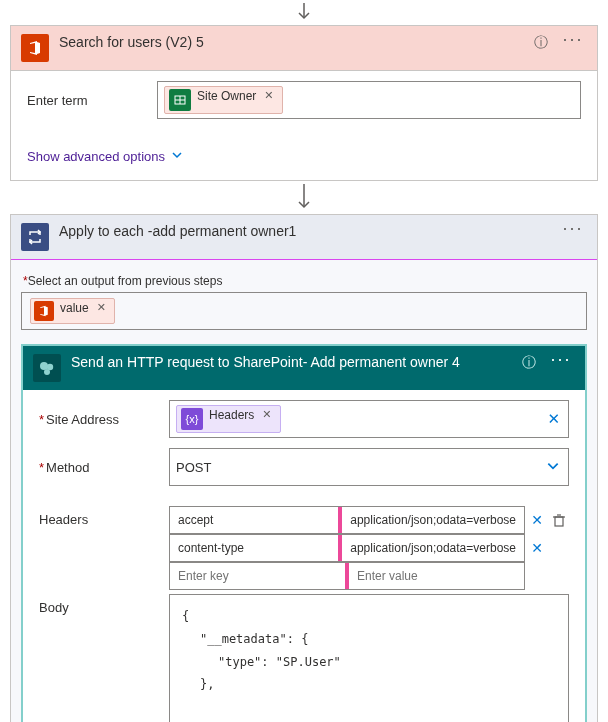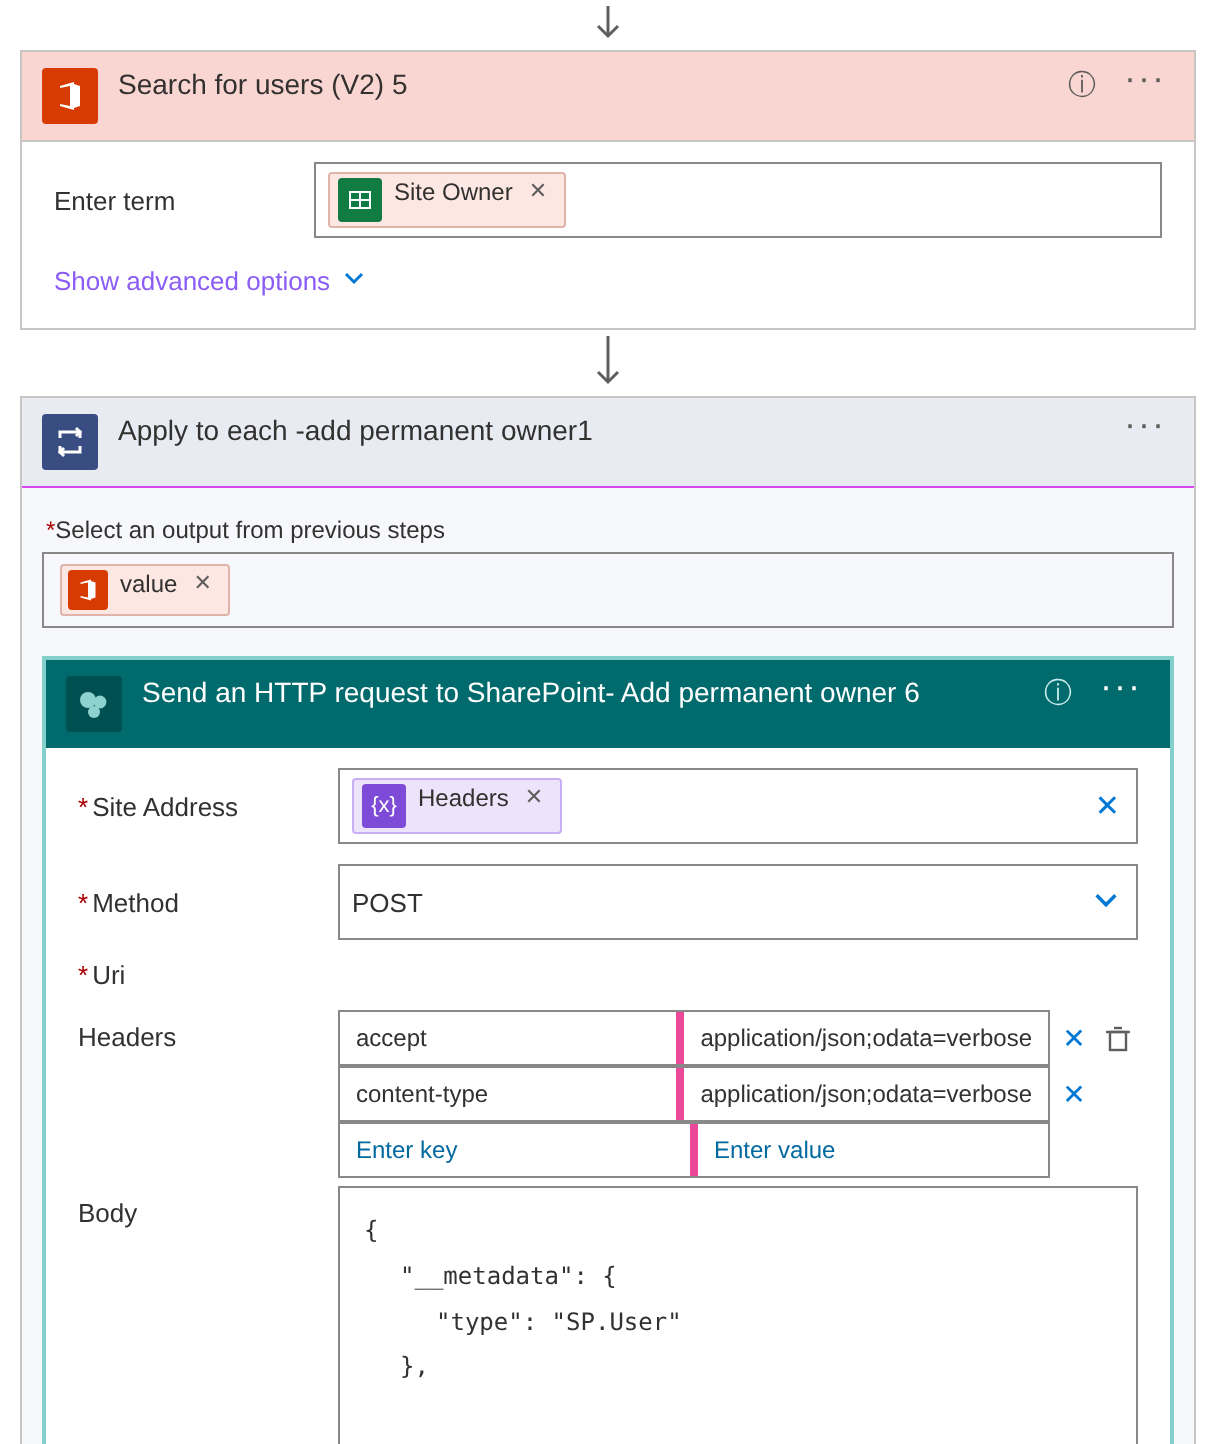"Show advanced options" .adv { color: #8b5cf6 -> #4c1d95; margin-top: 4px -> 20px }
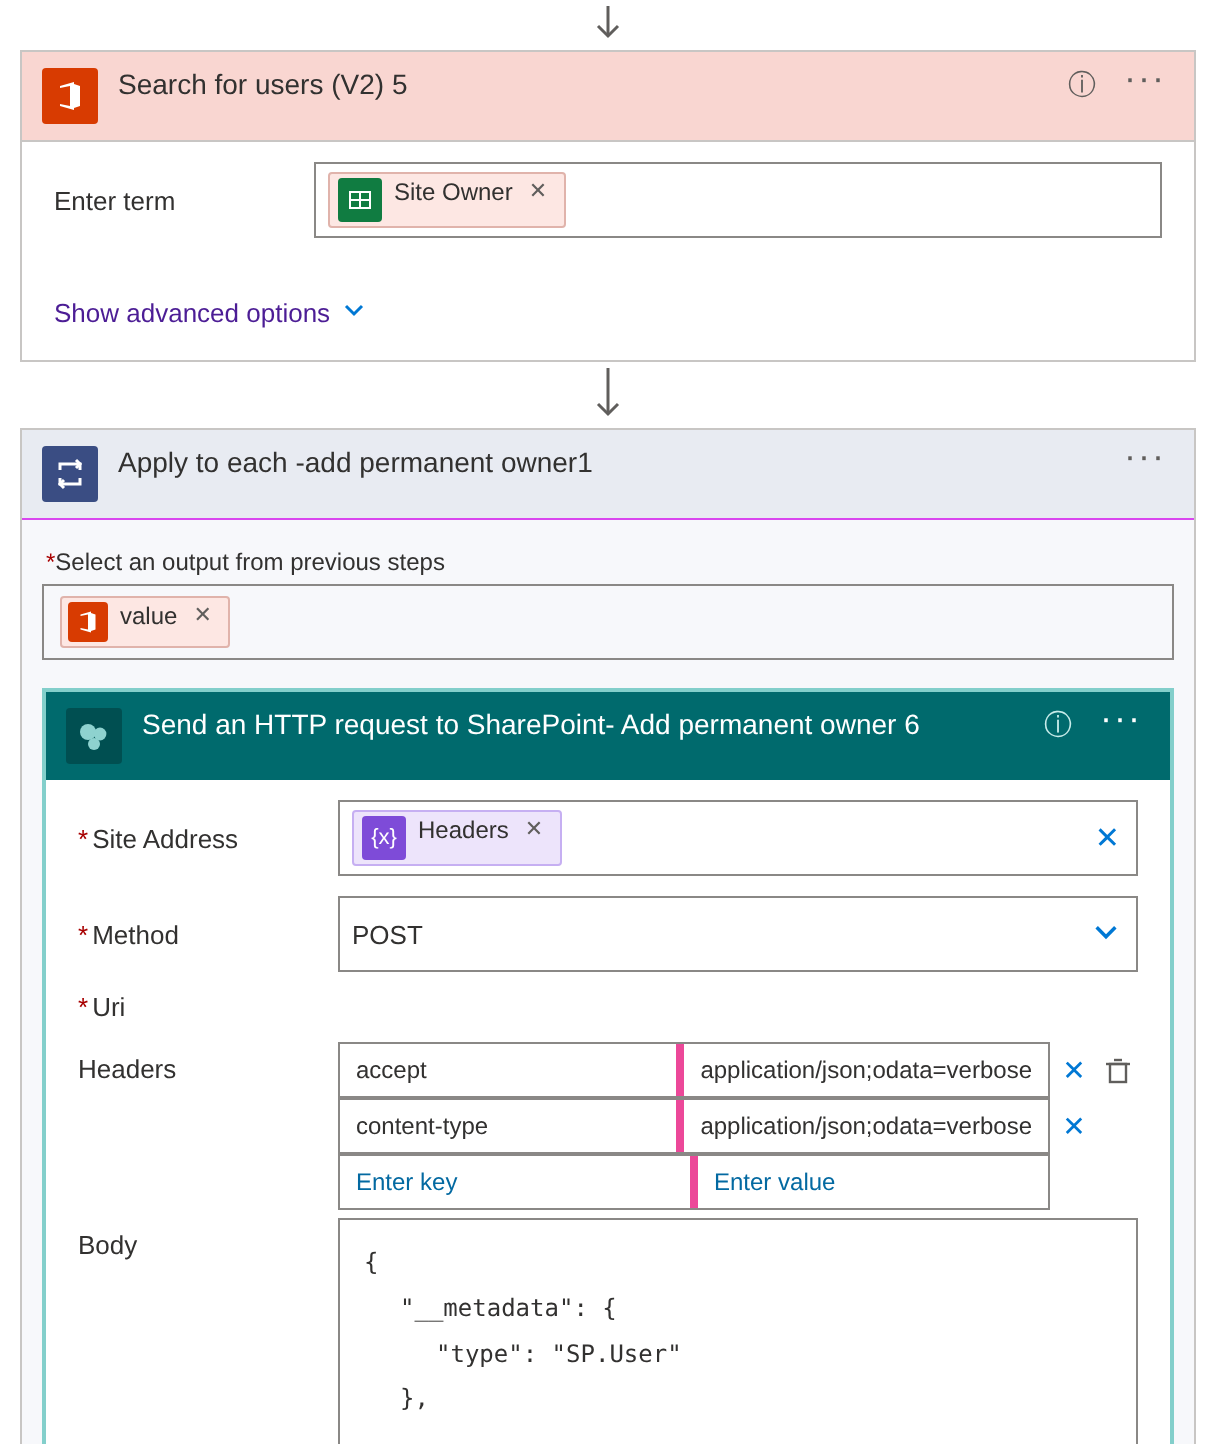"Send an HTTP request to" div.hdr-title { text: 6 -> 4 }
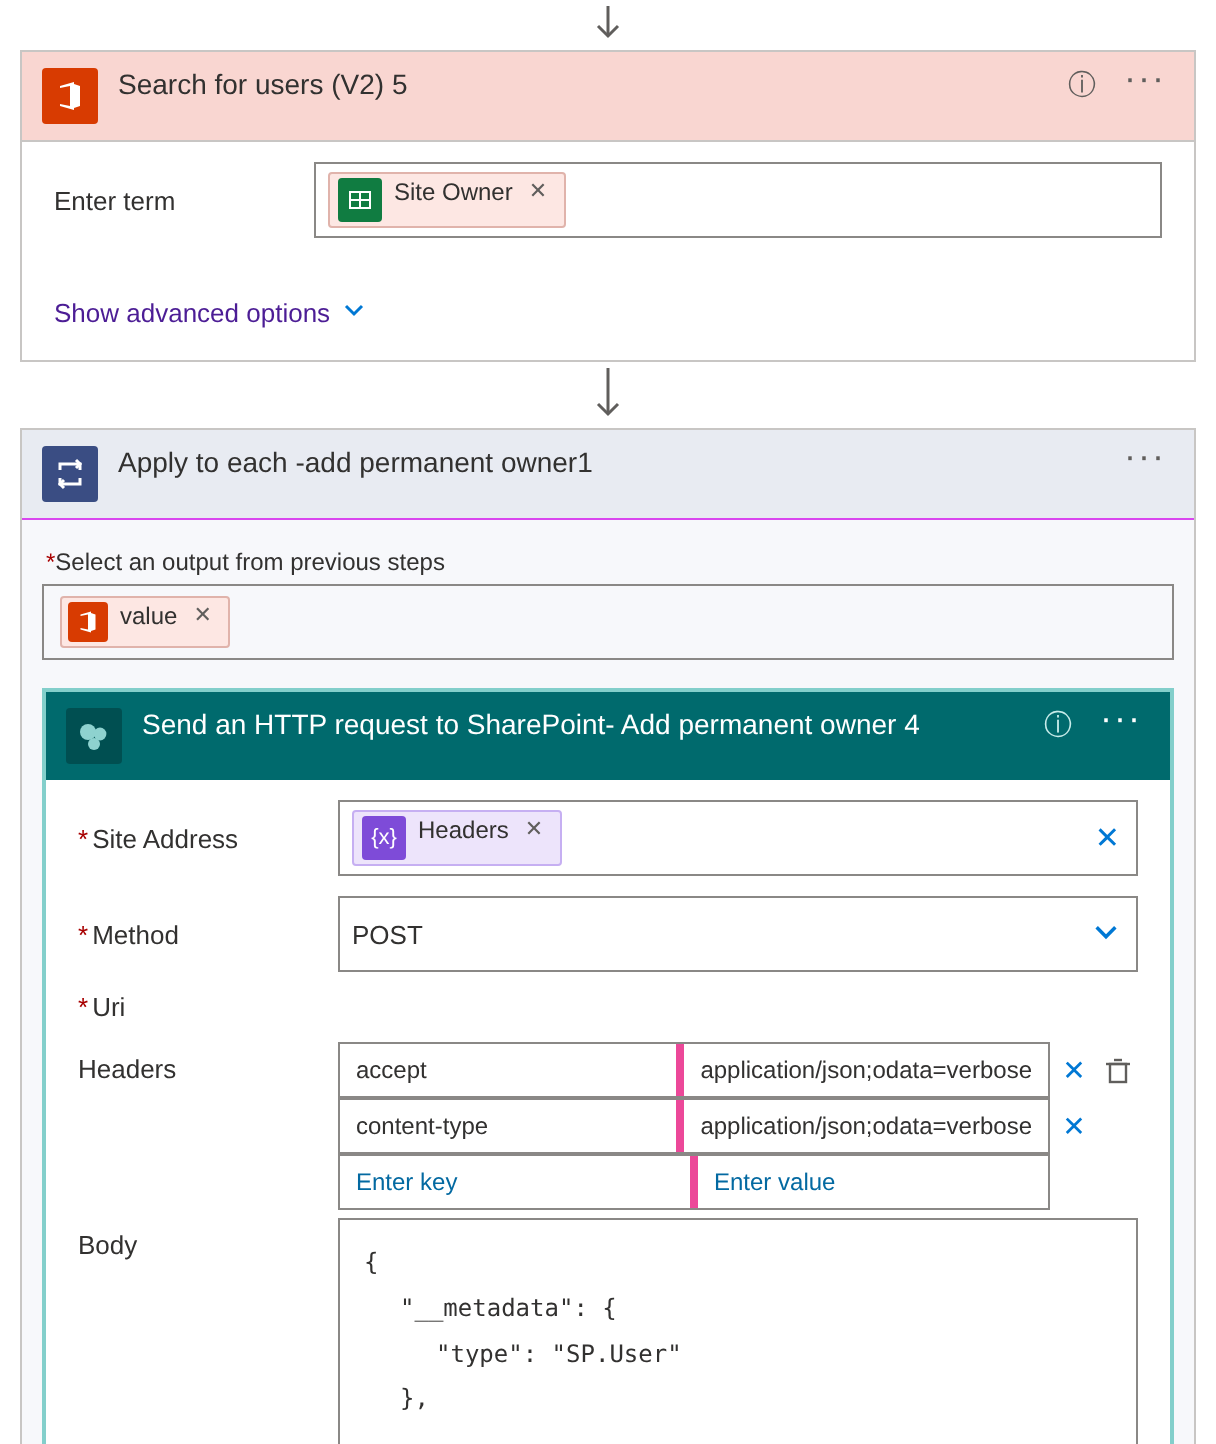"Uri" div.lbl { html: <div>Uri</div> -> none }
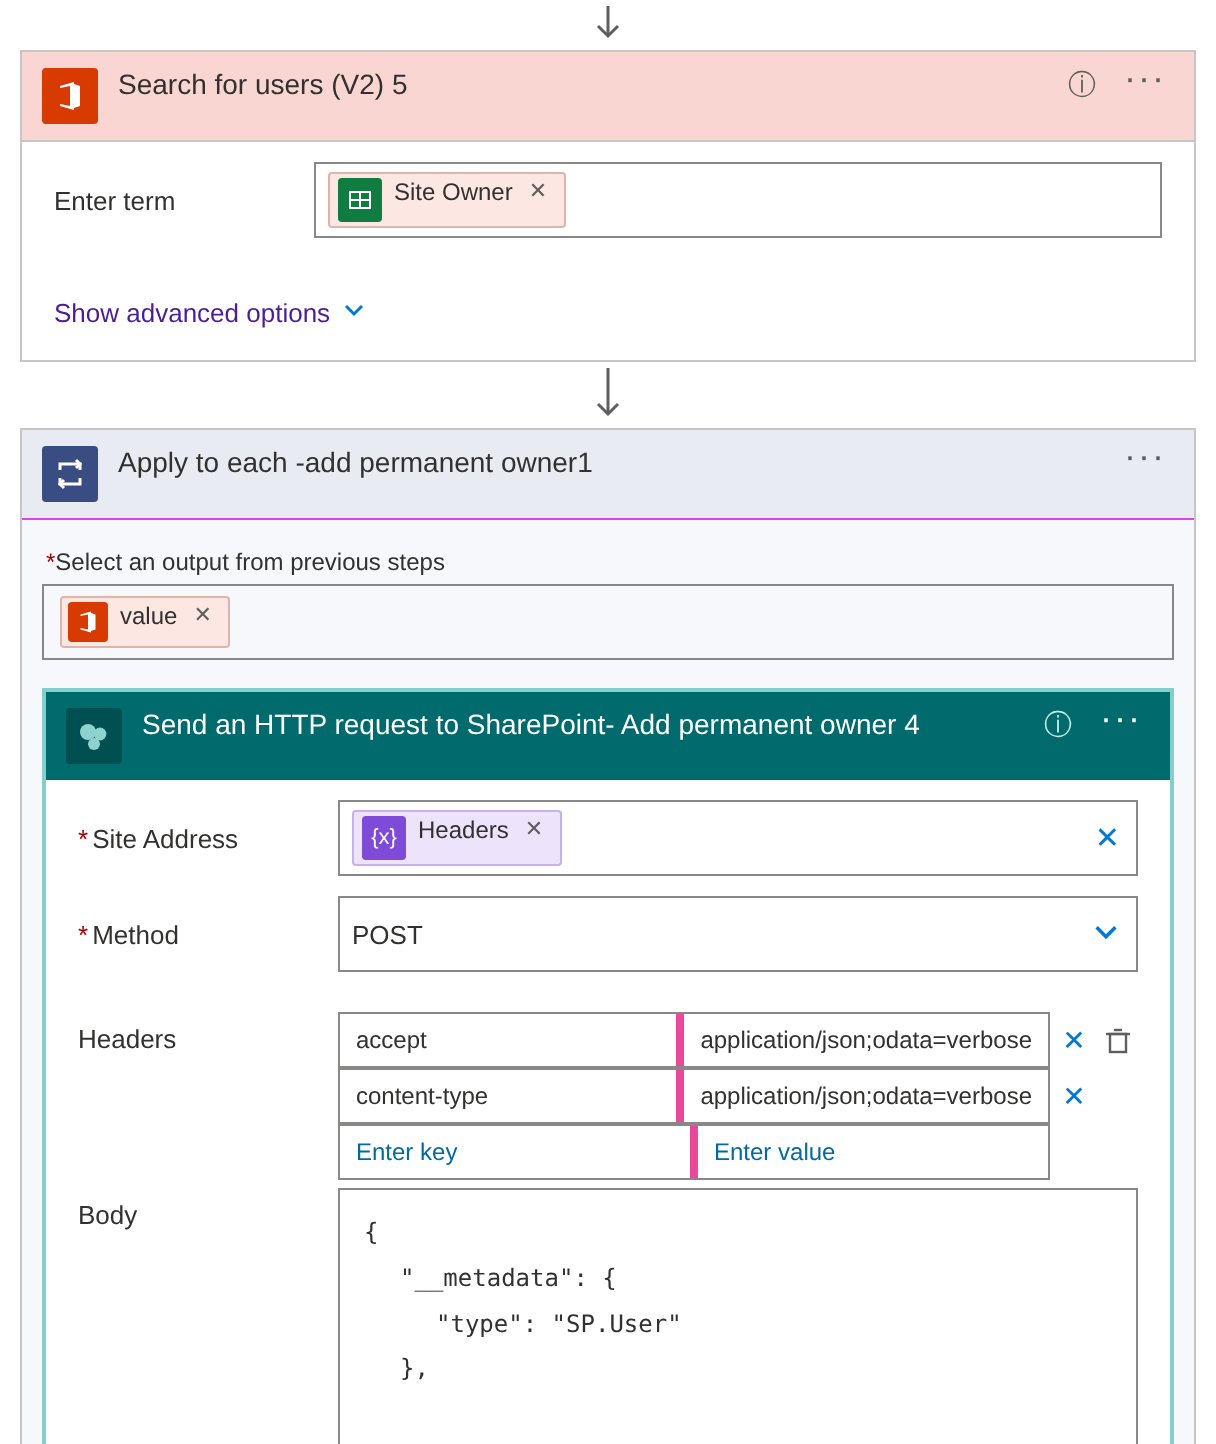"Enter key" .tblcell.ph { color: #0369a1 -> #737373 }
